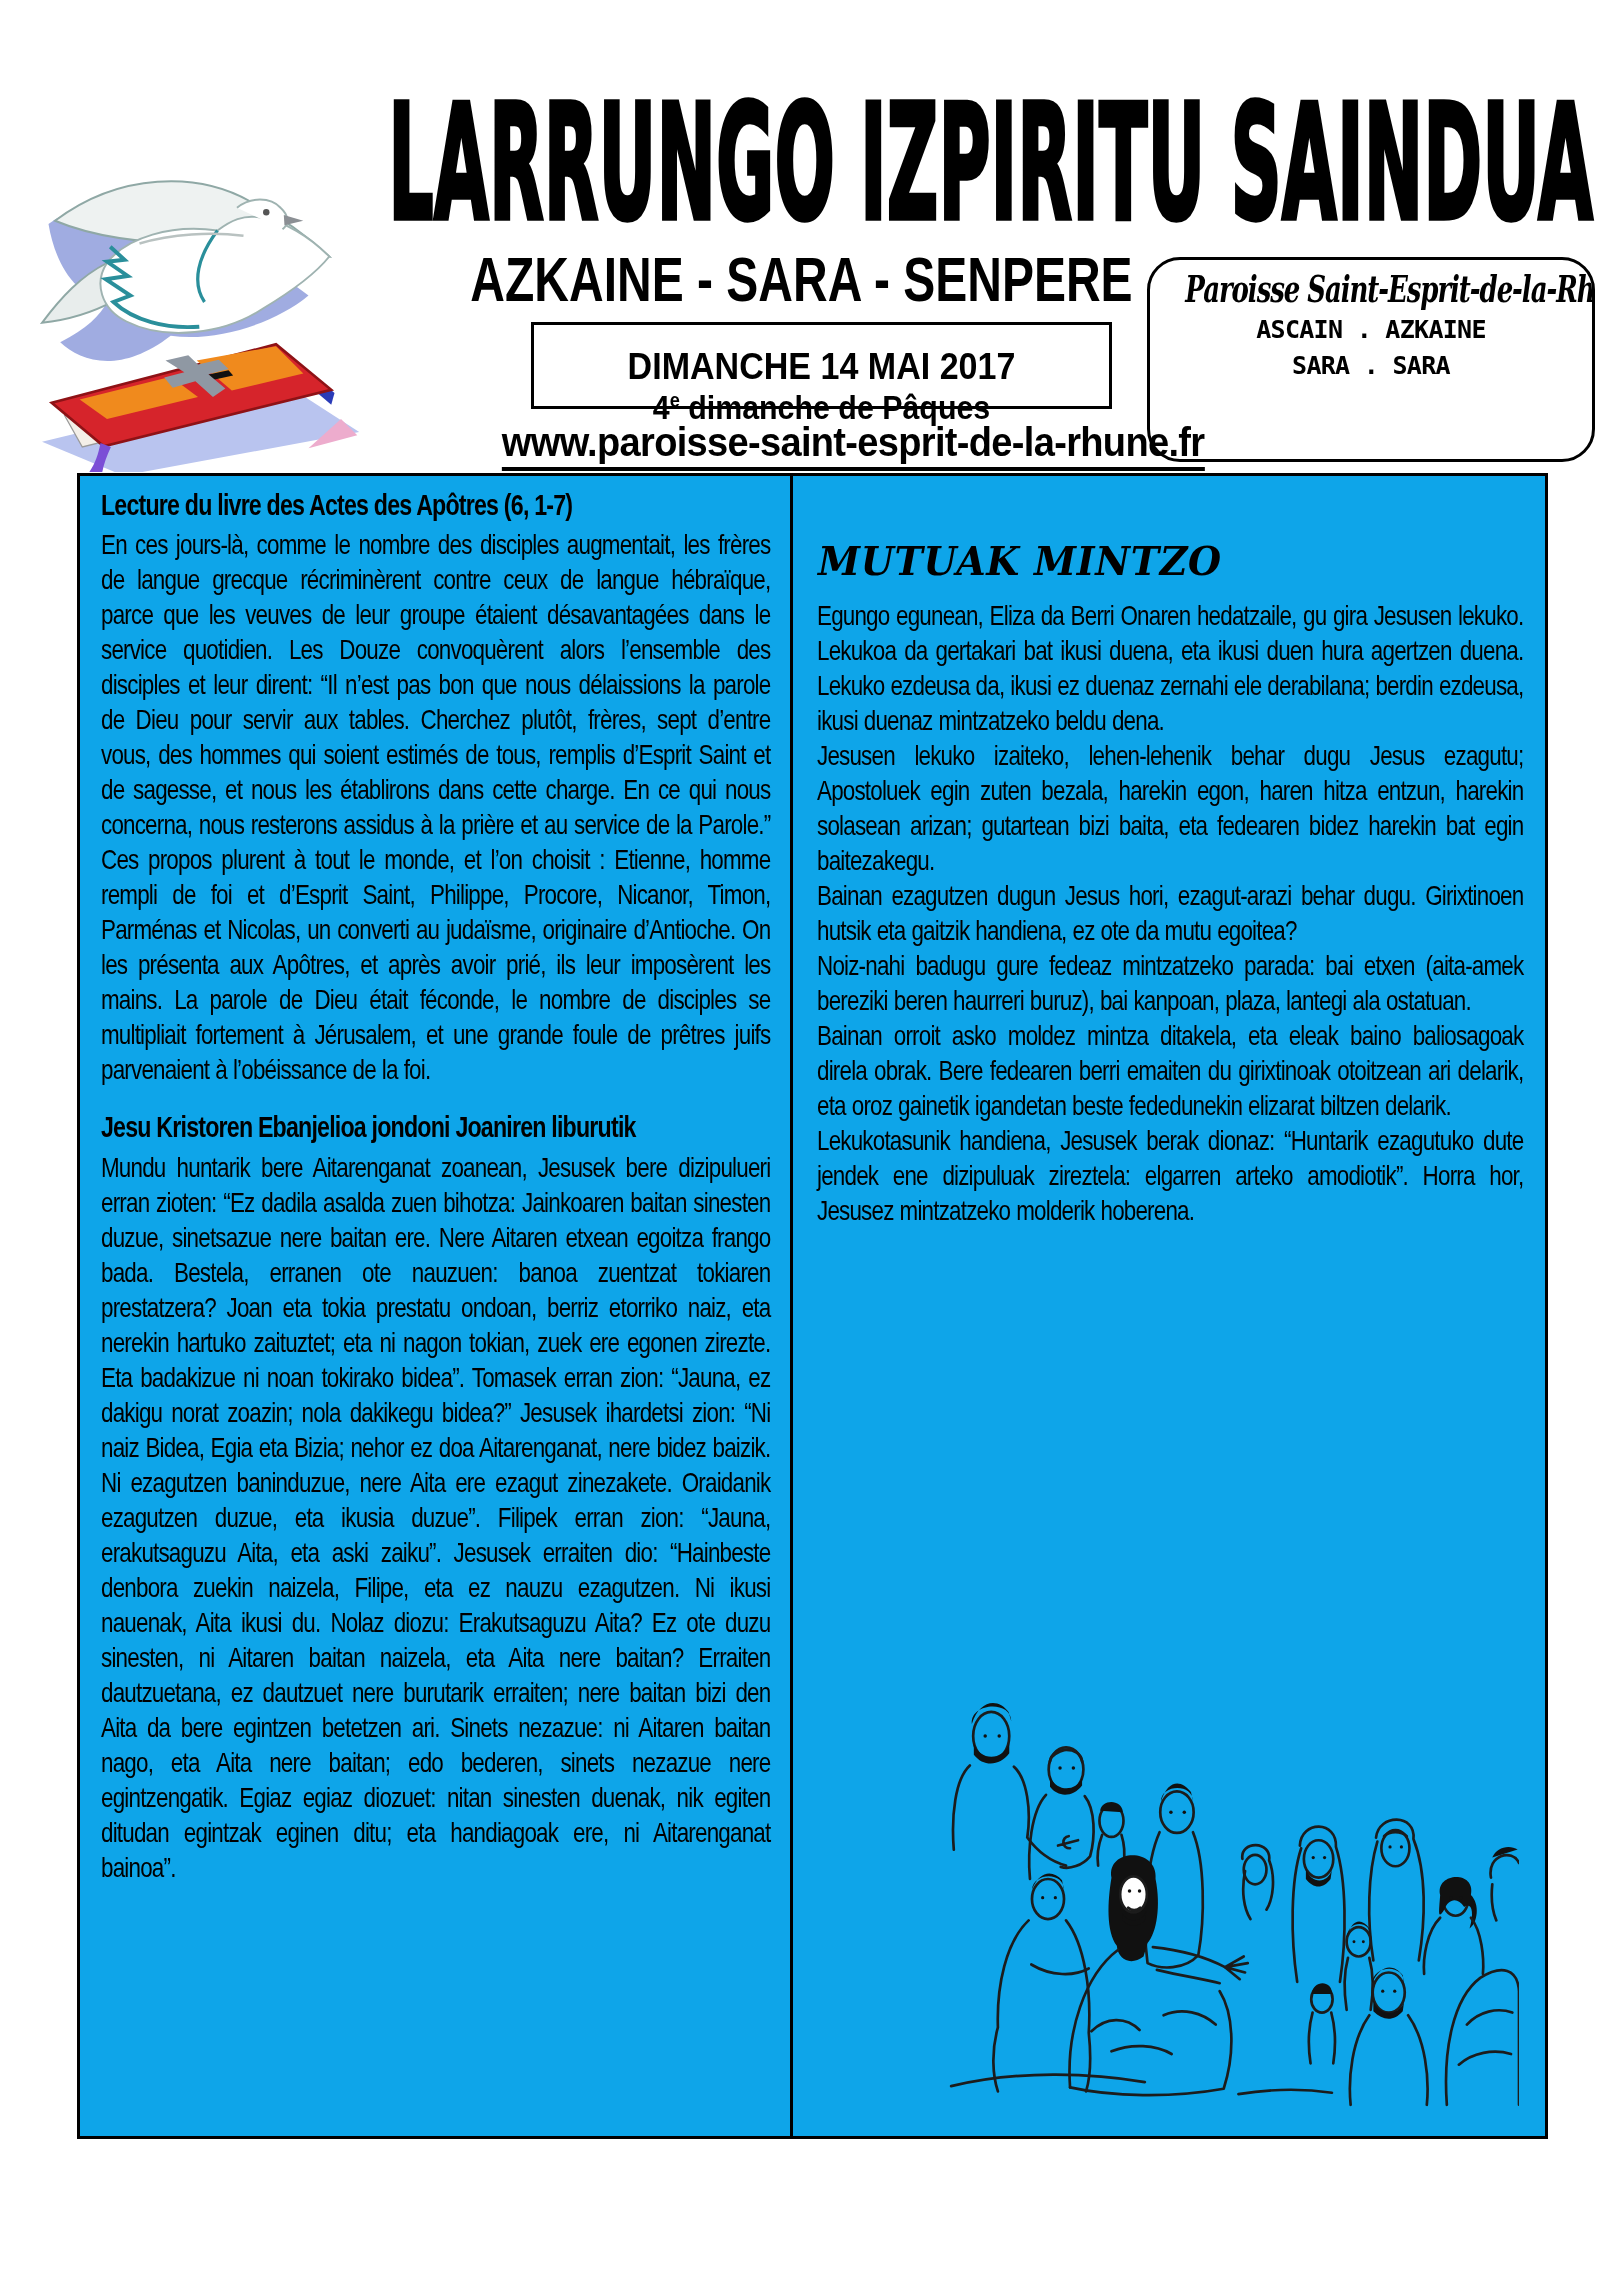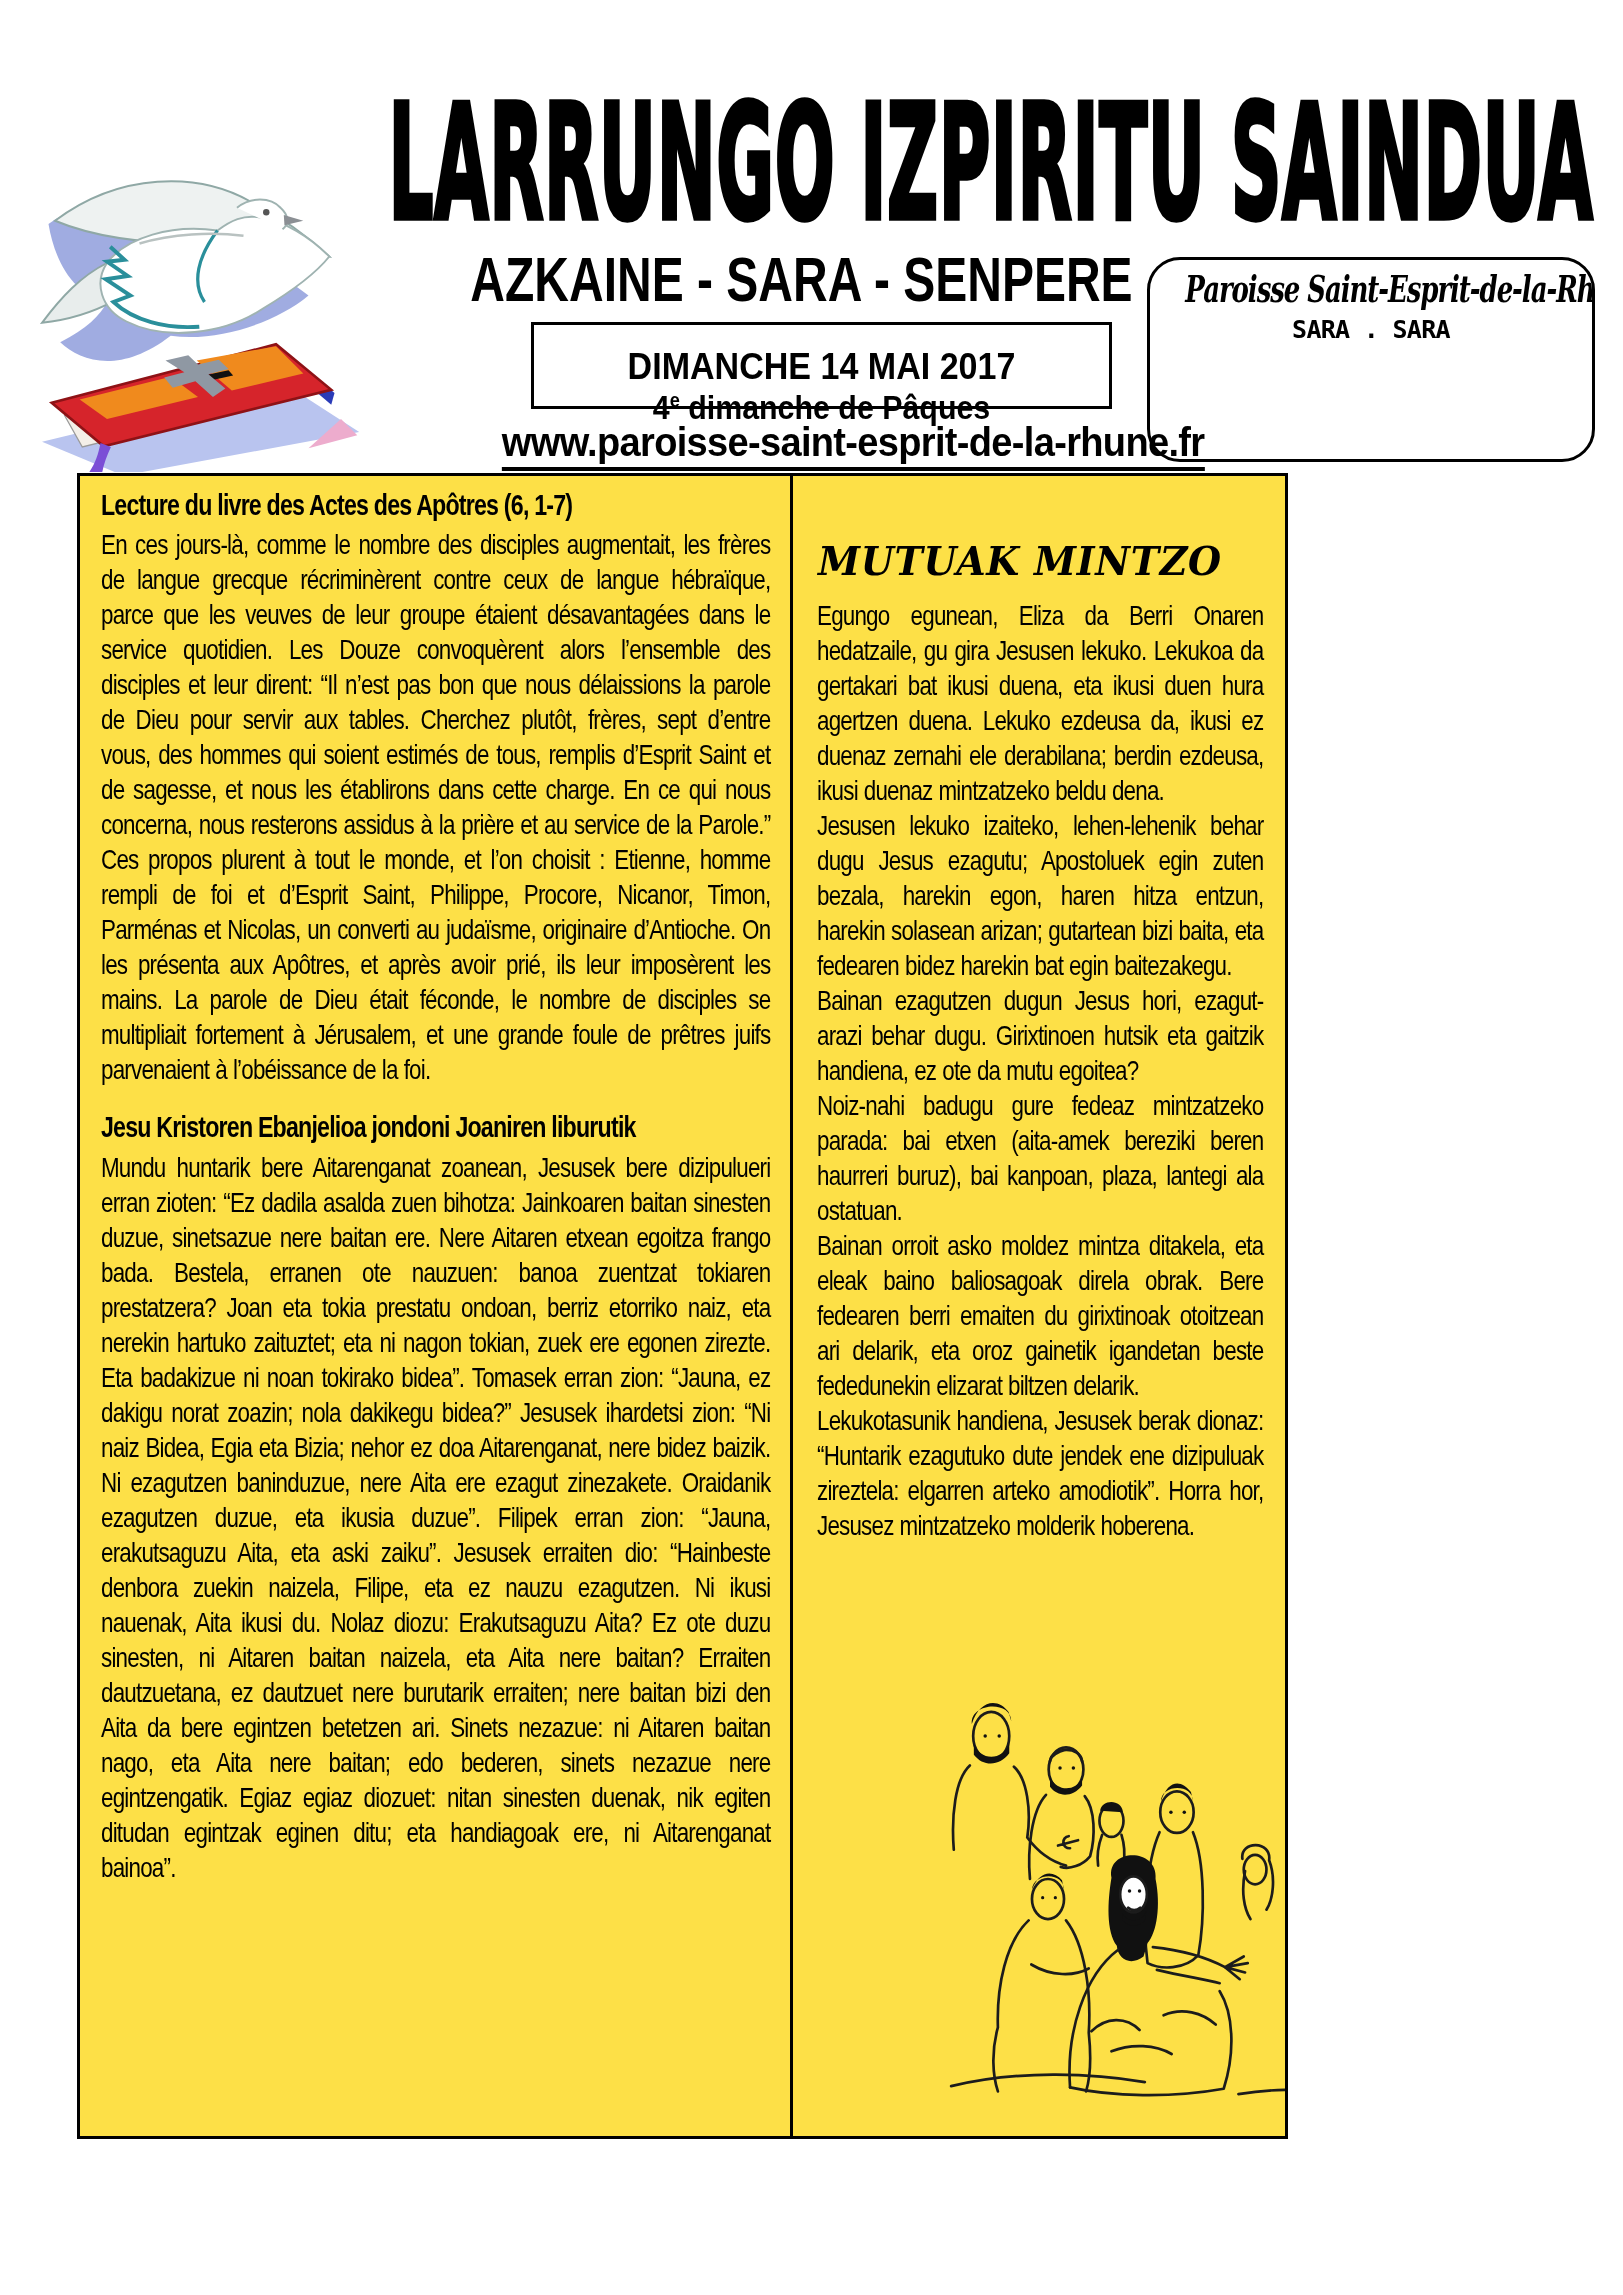"ASCAIN . AZKAINE" div { html: none -> <div>ASCAIN . AZKAINE</div> }
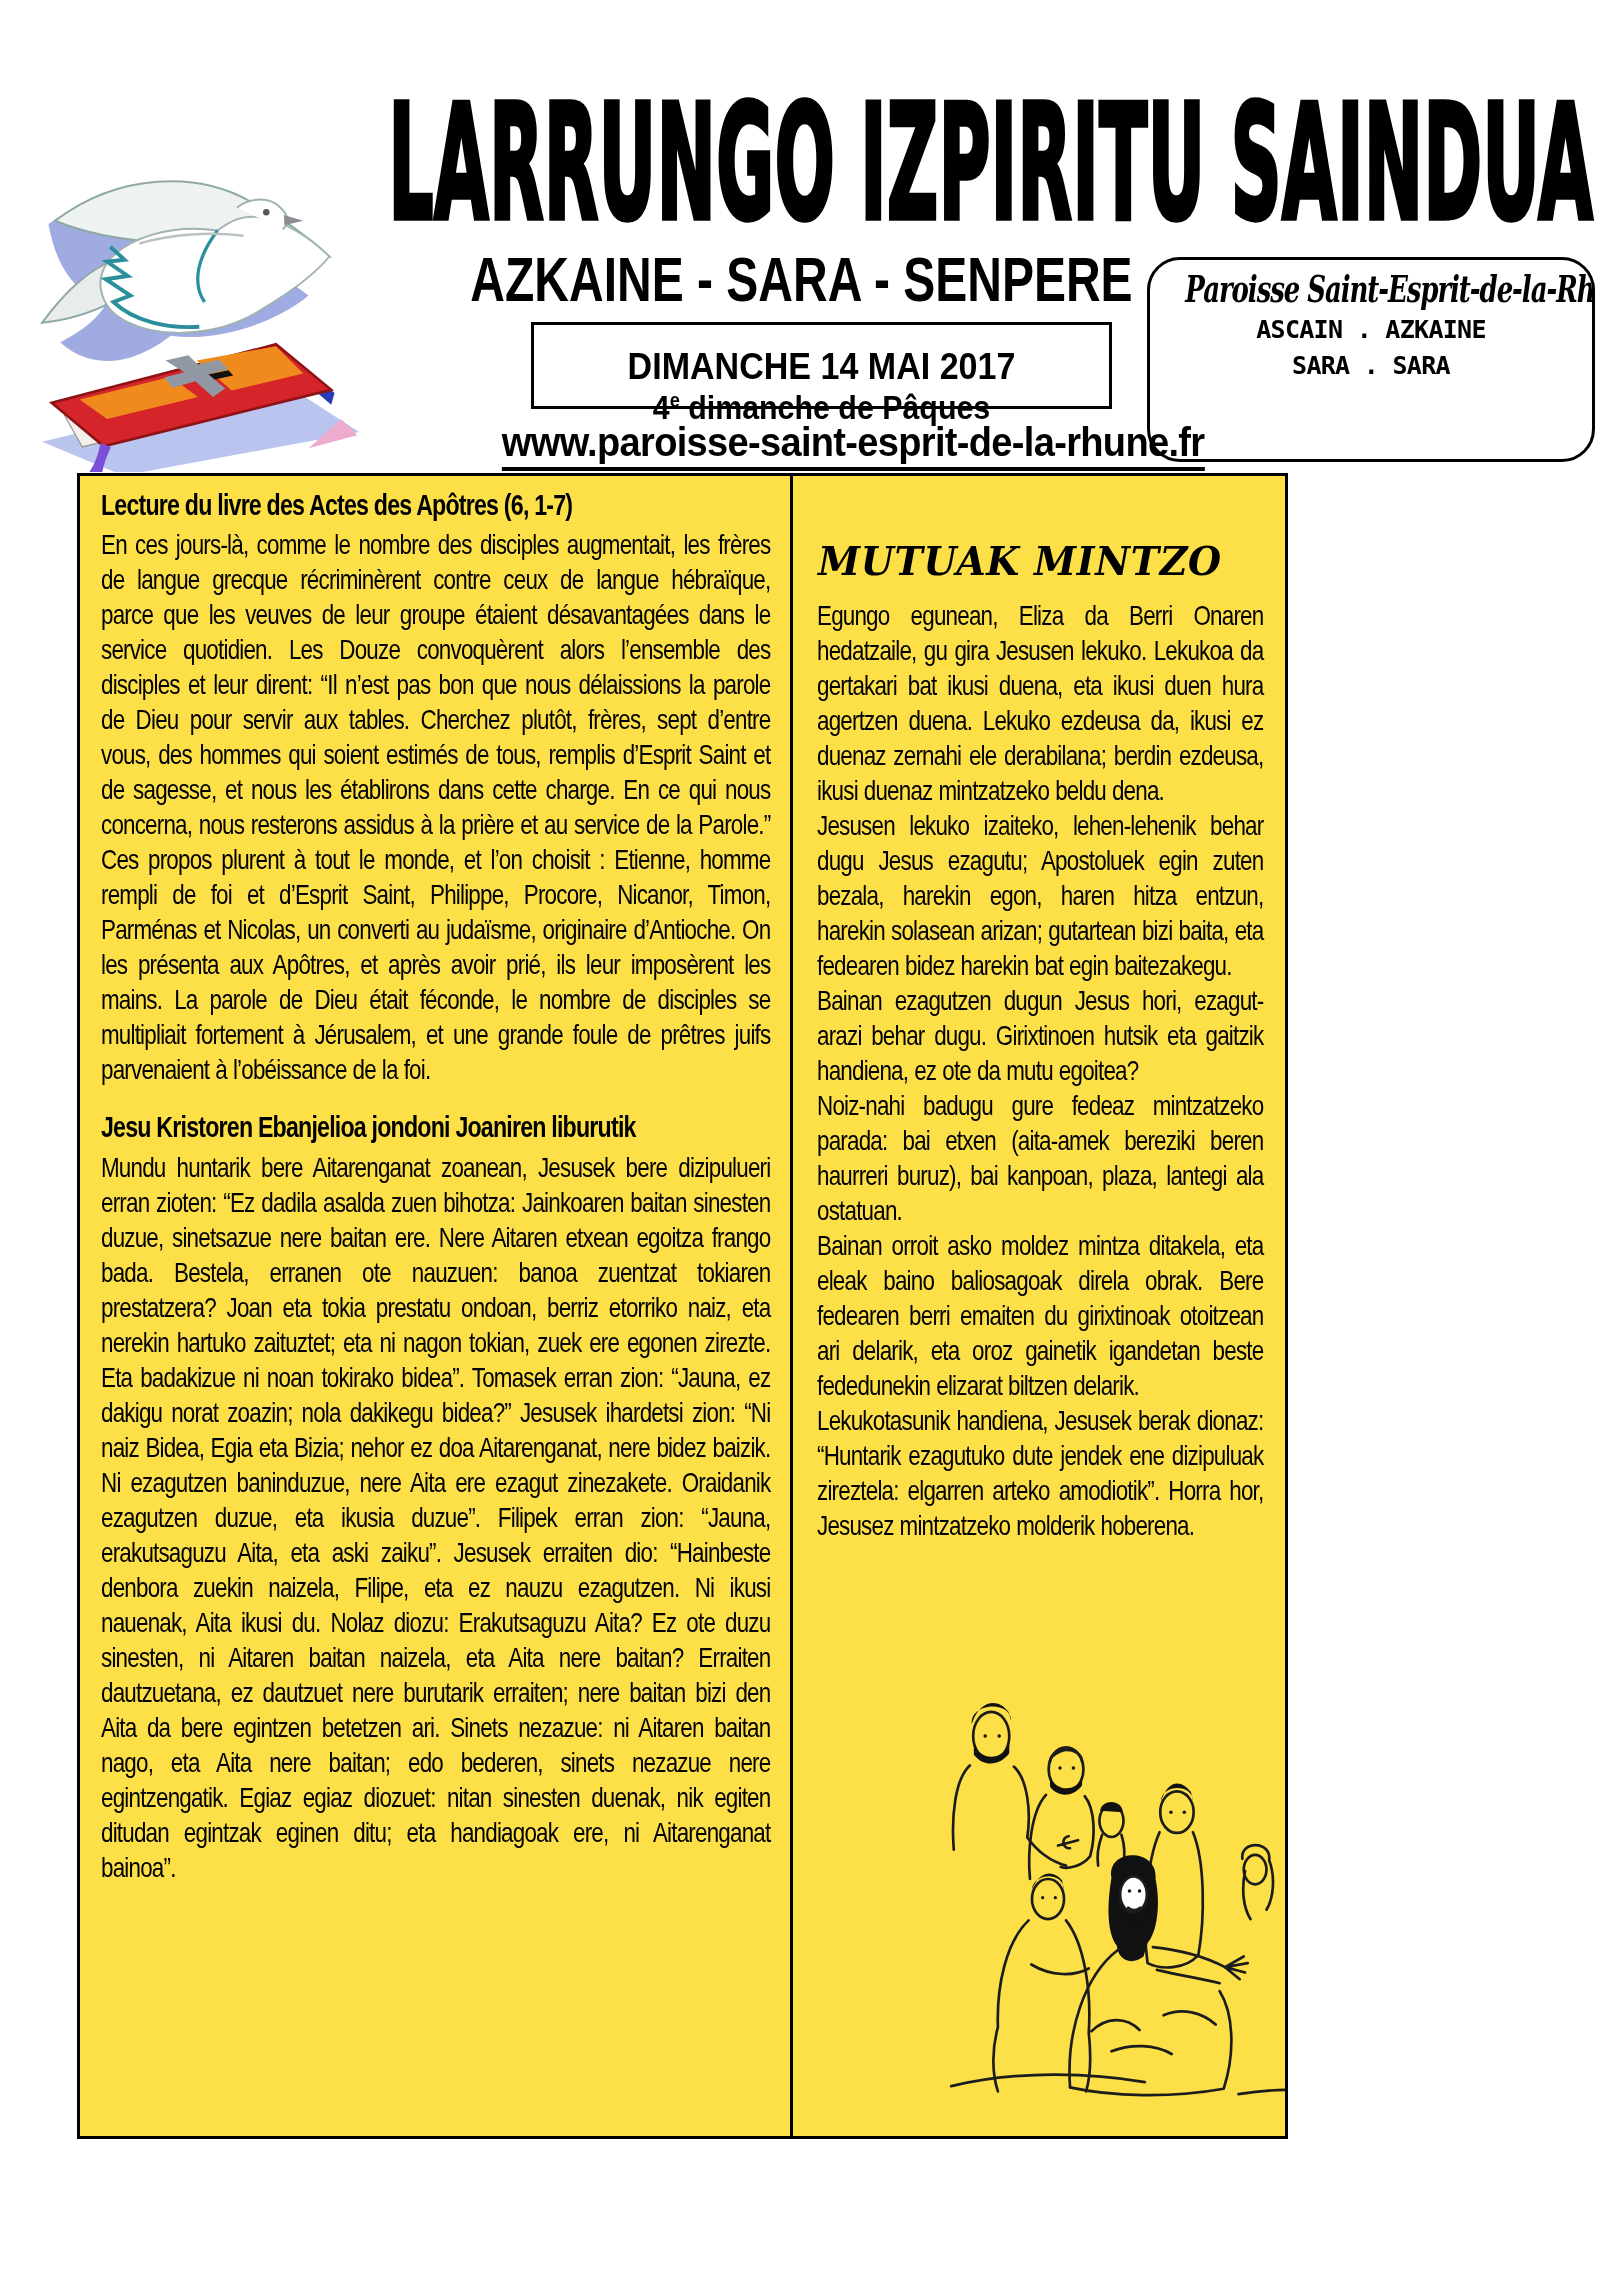"Lecture du livre des Actes" .main-box { background: #fde047 -> #0ea5e9; width: 1211px -> 1471px }
